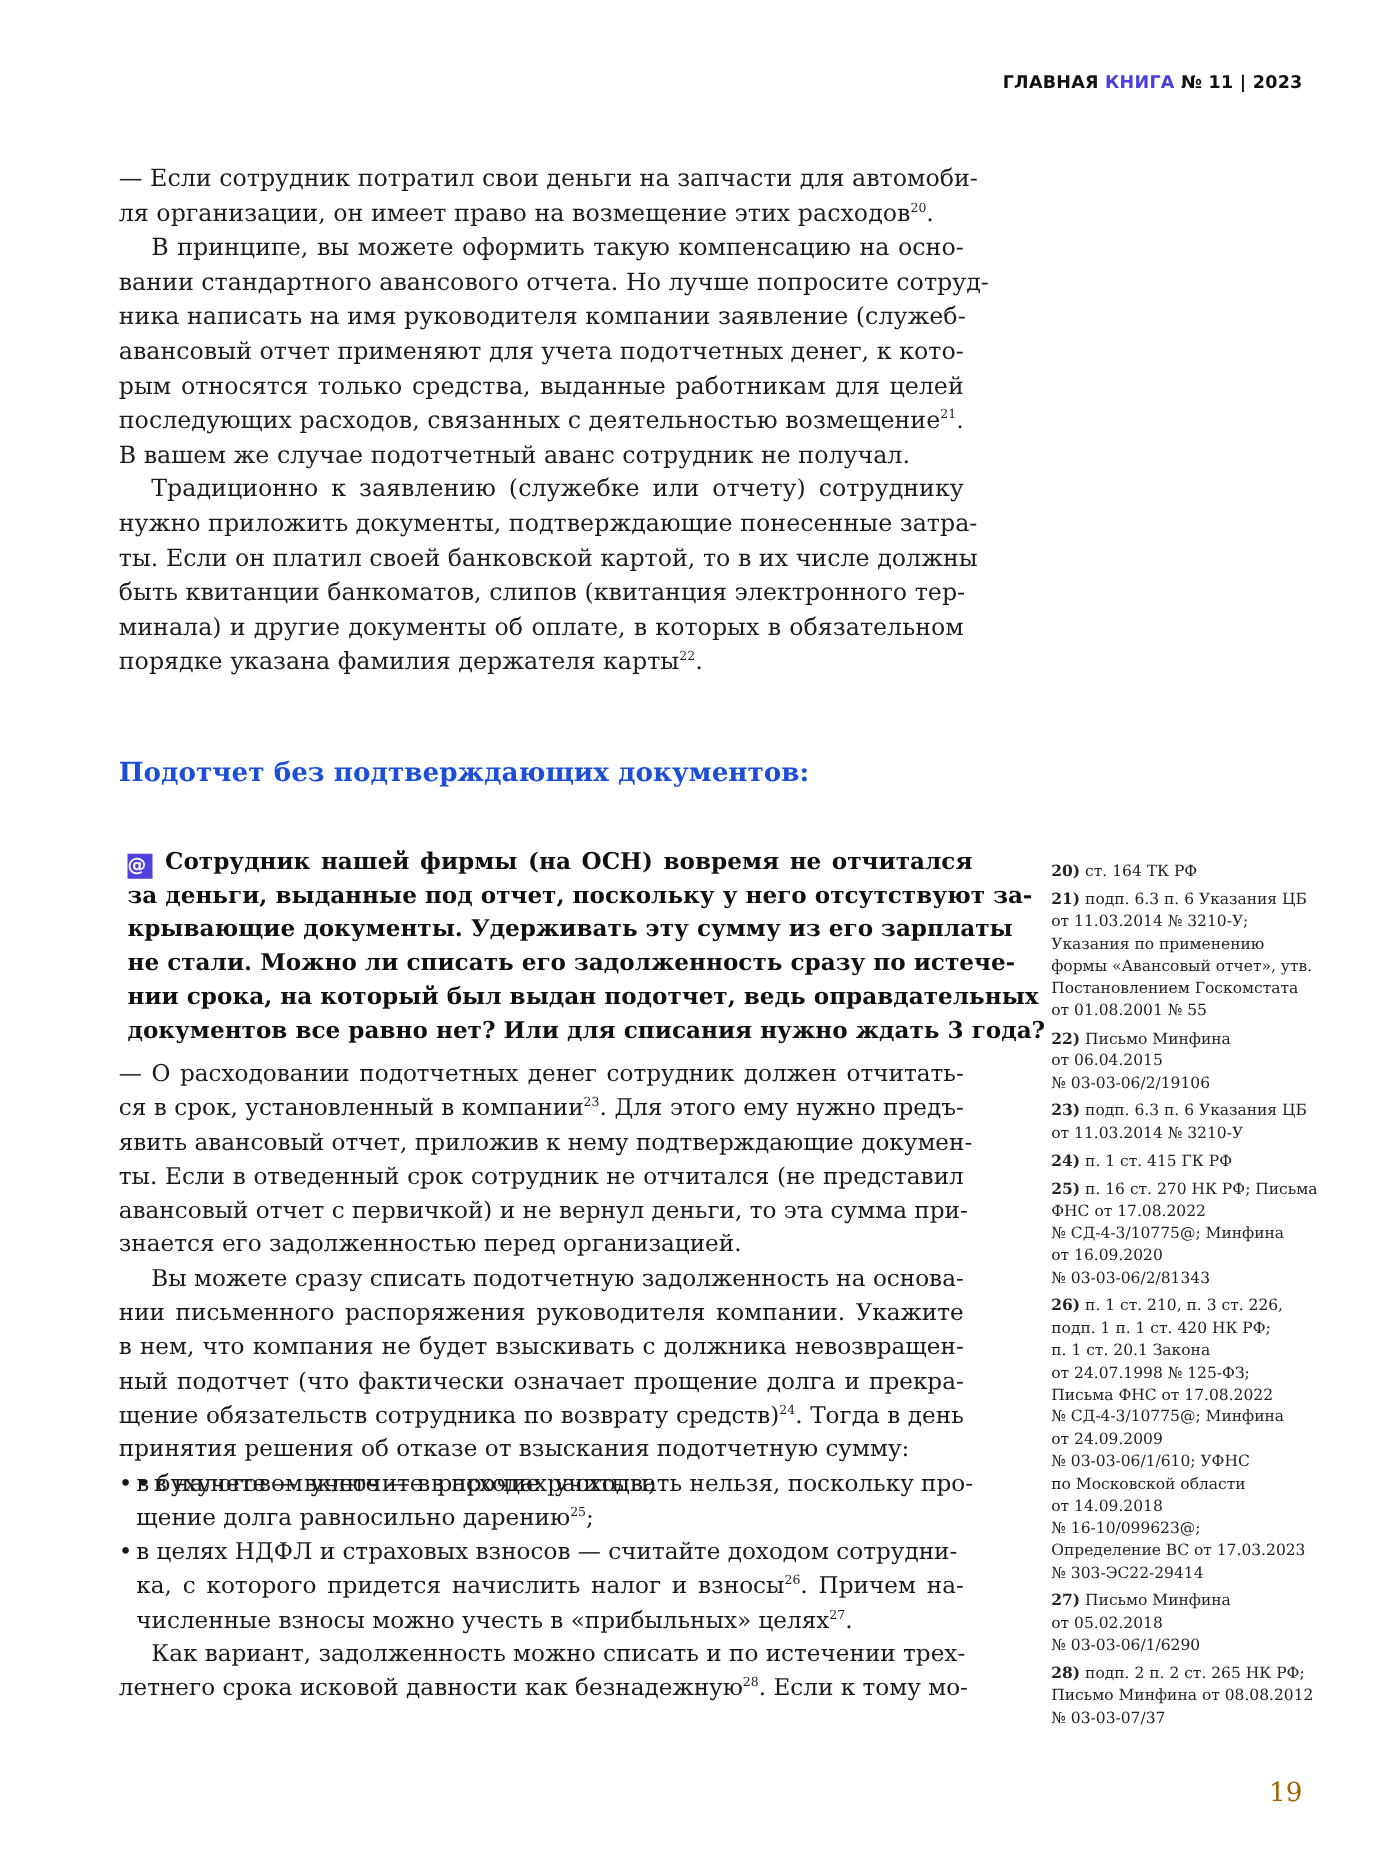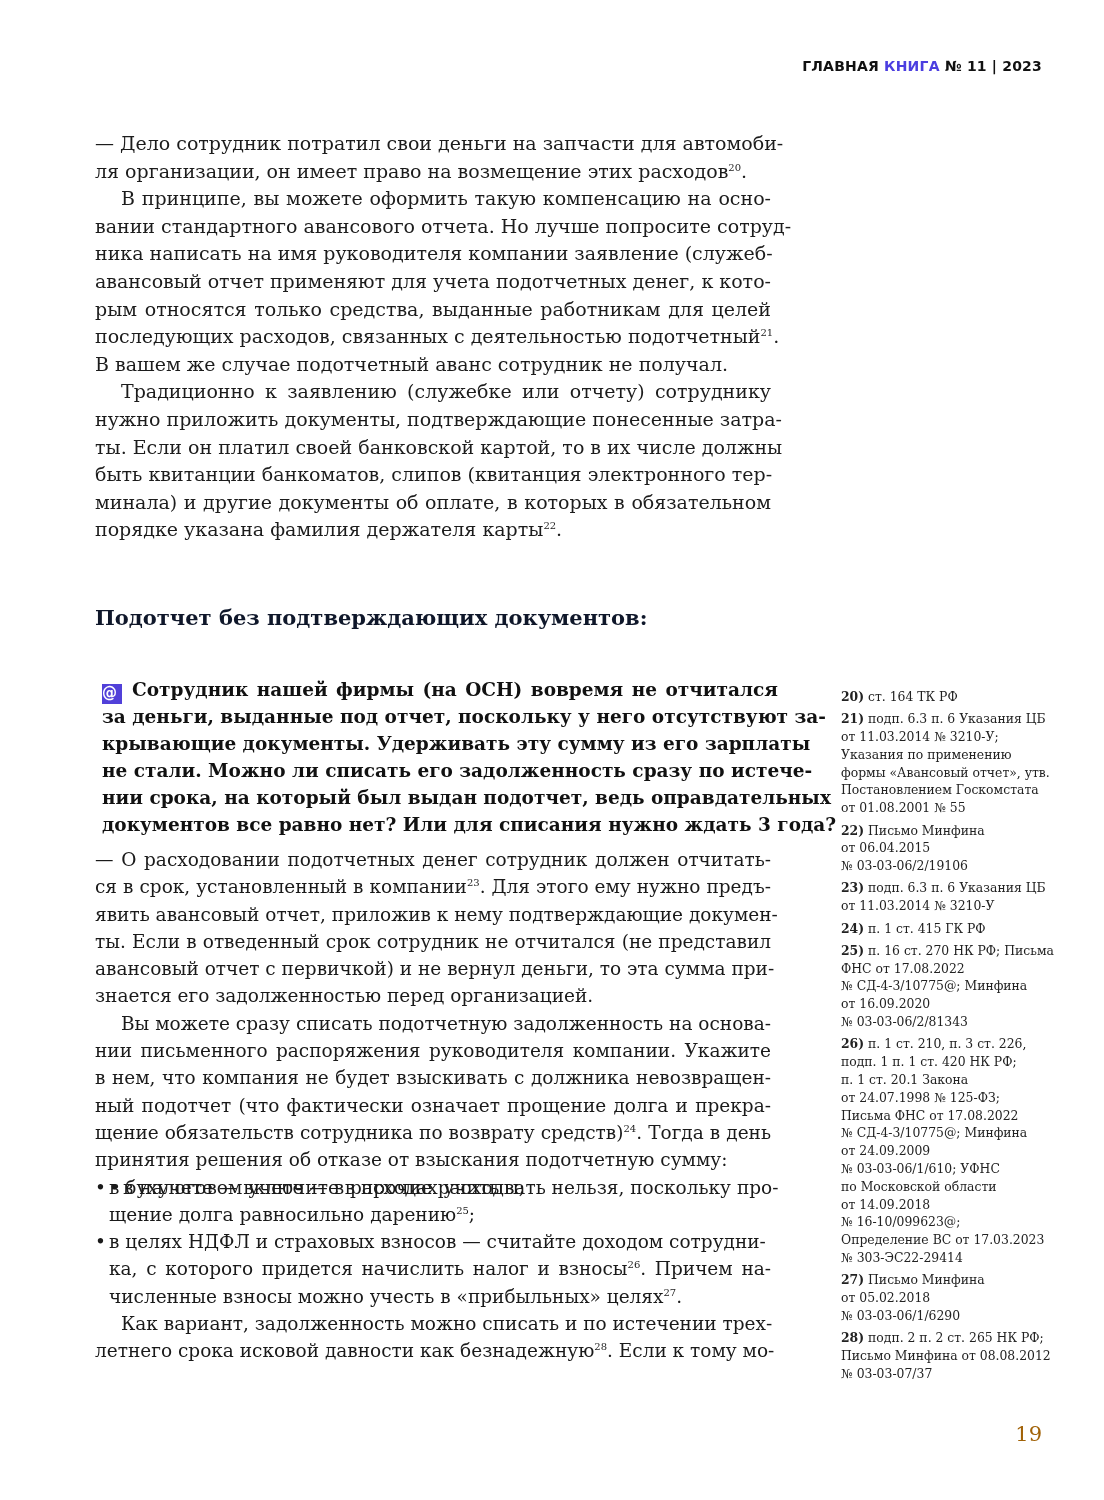"— Дело сотрудник потратил свои" span { text: Дело -> Если }
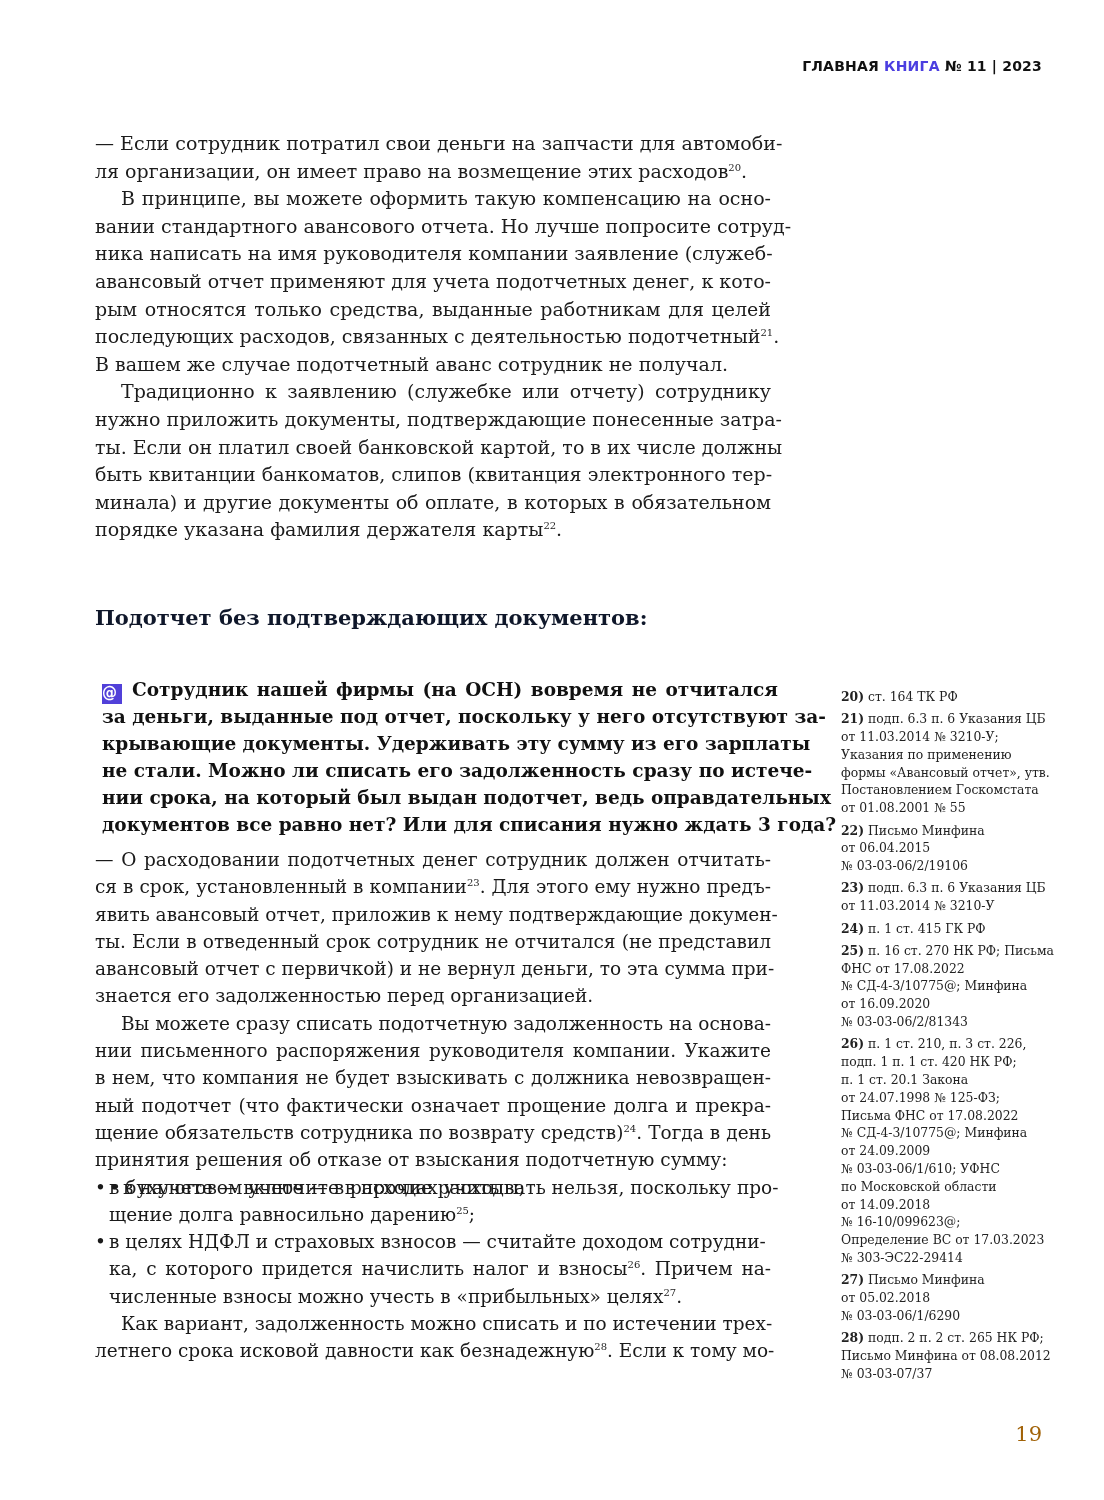"последующих расходов, связанных с" span { text: подотчетный -> возмещение }
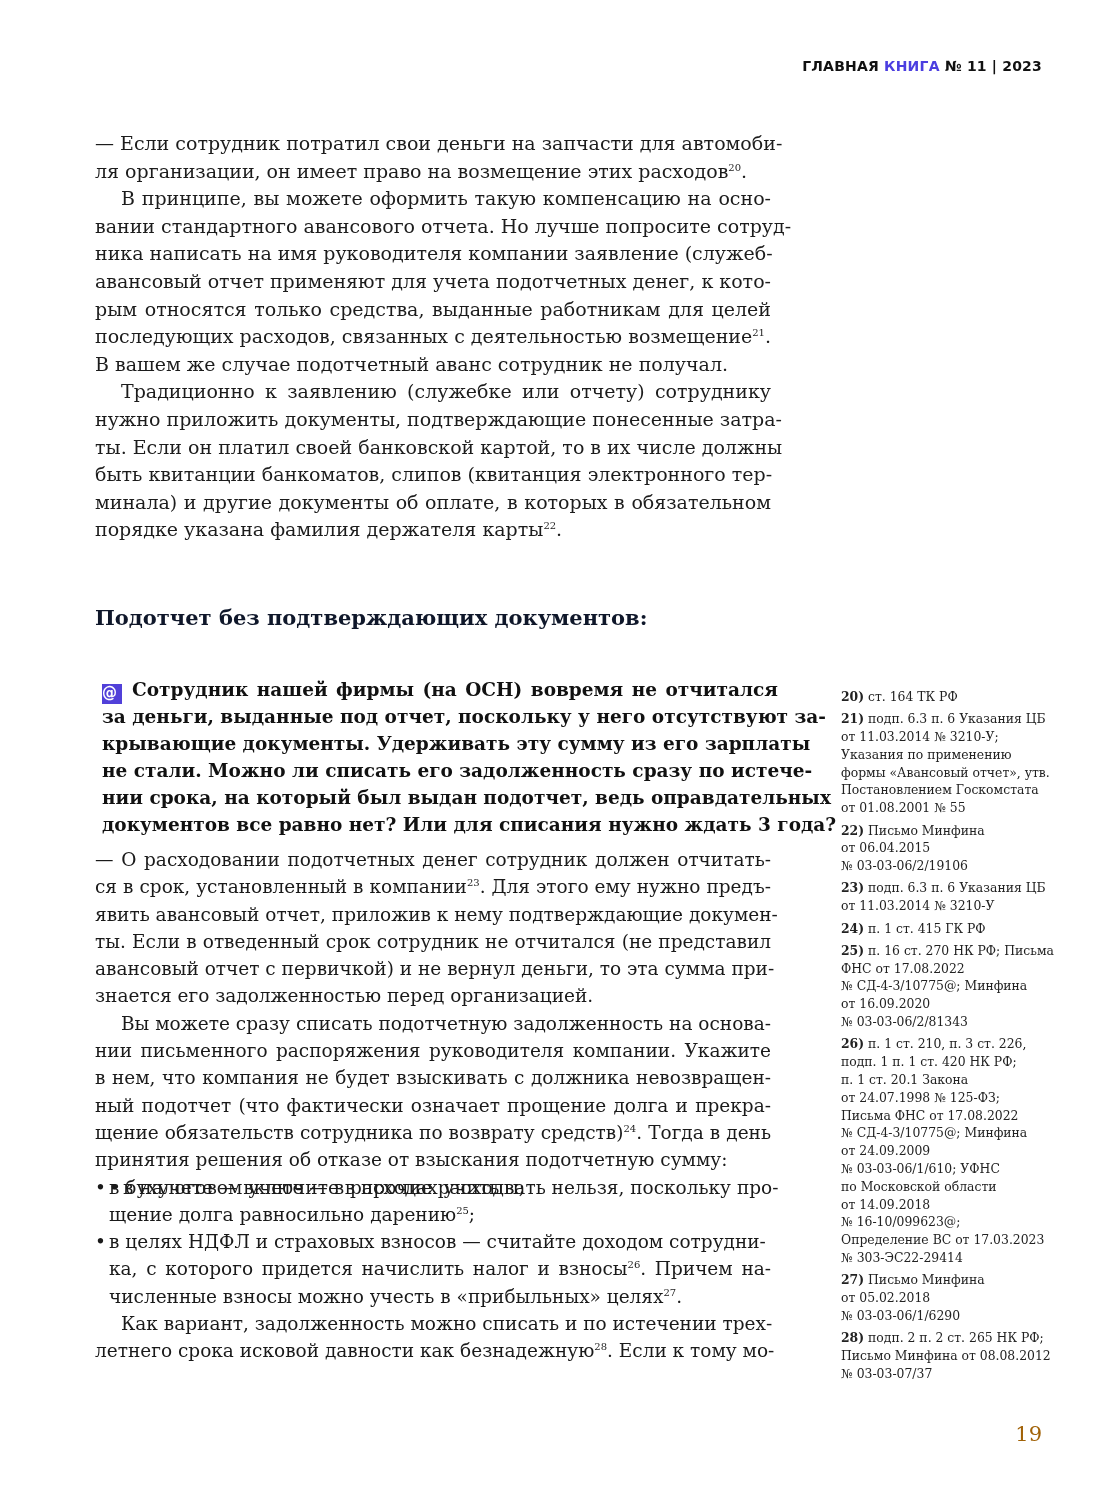"Подотчет без подтверждающих документов:" .heading { color: #0f172a -> #1d4ed8 }
